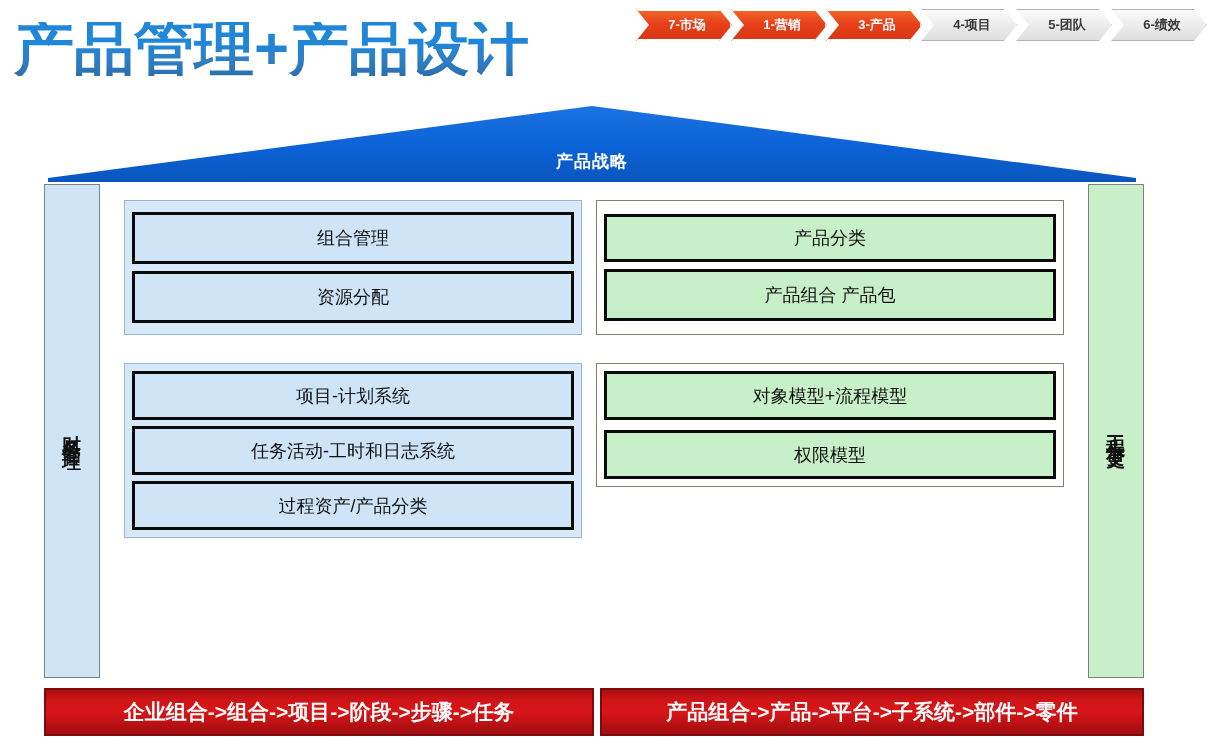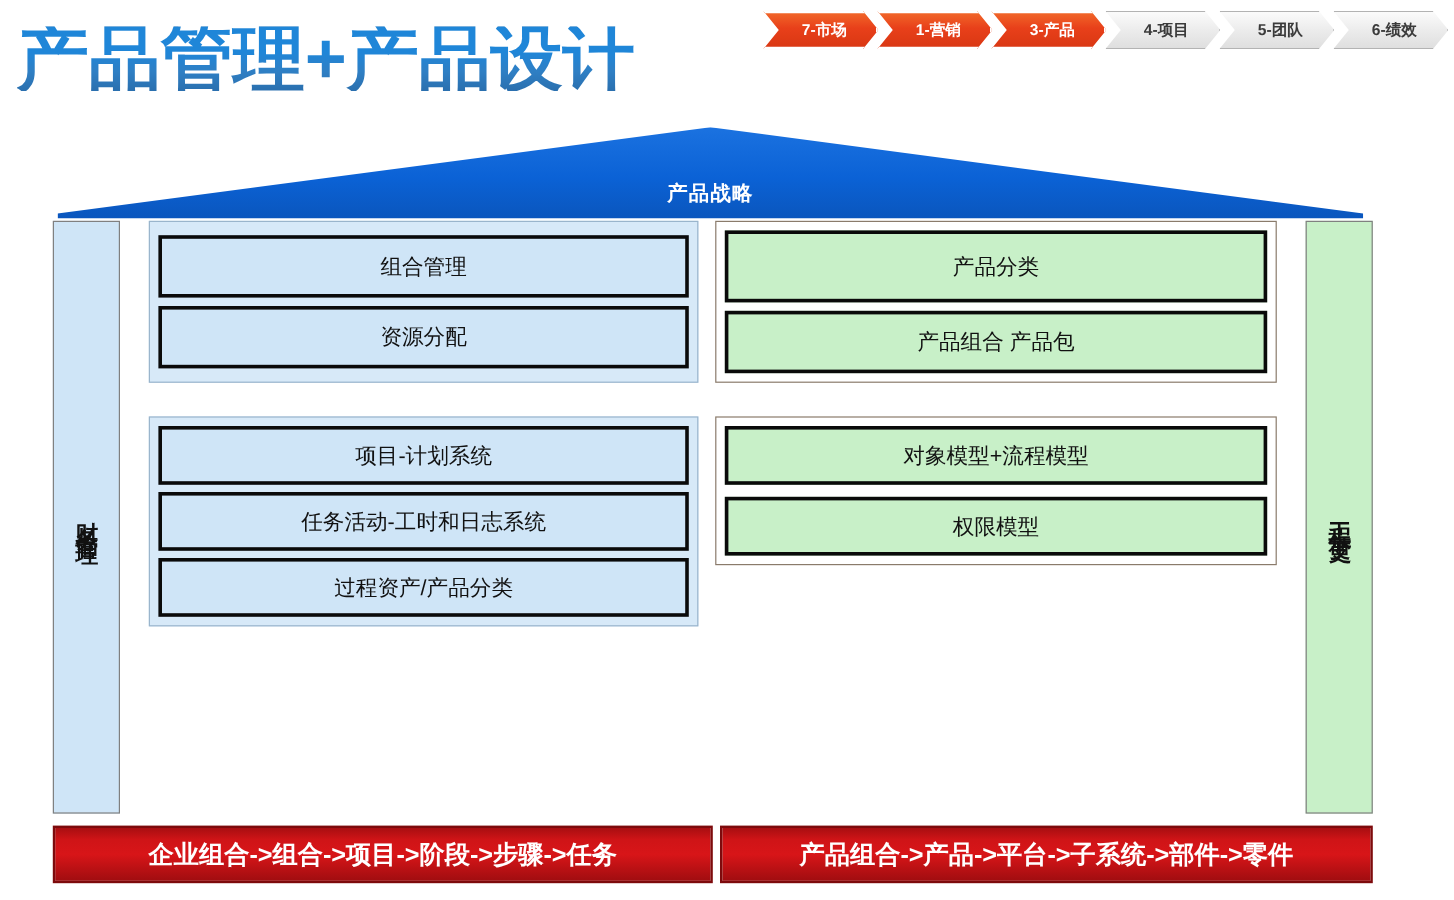"组合管理" .column { top: 0 -> 16px }
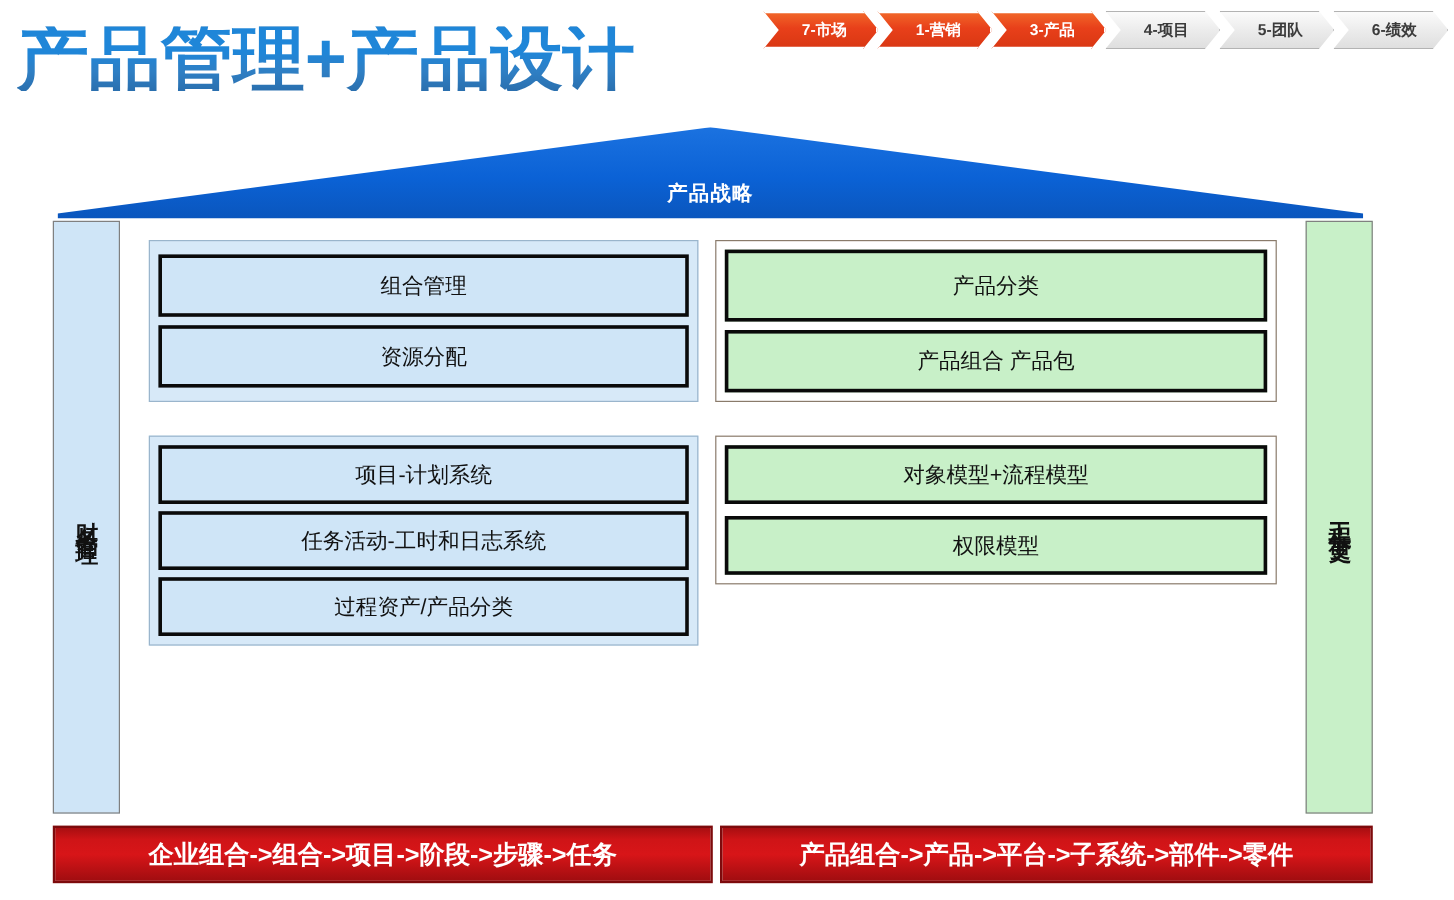"产品分类" div.cell { height: 60px -> 48px }
